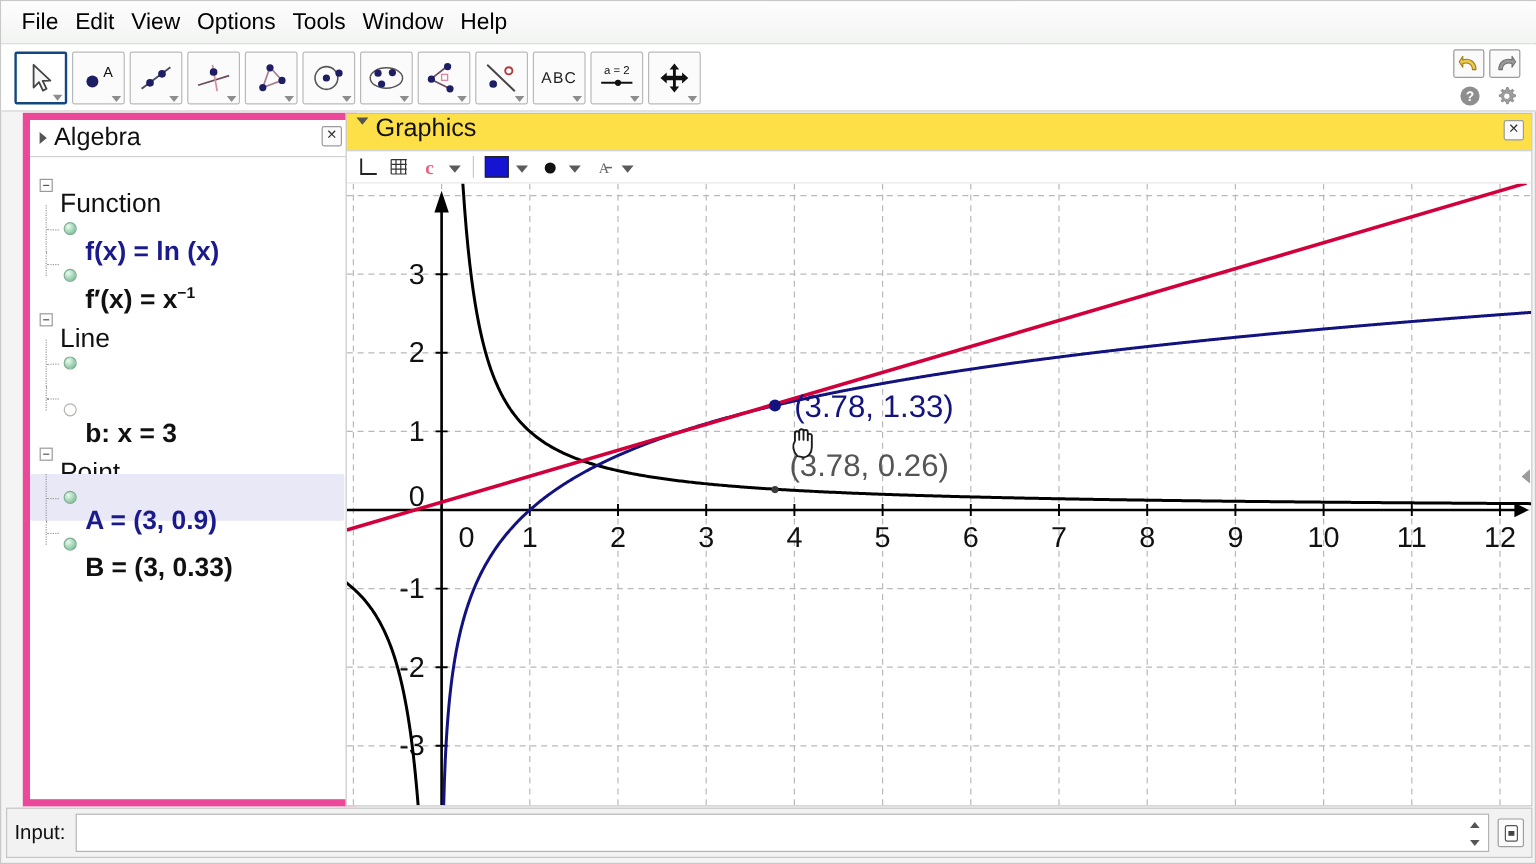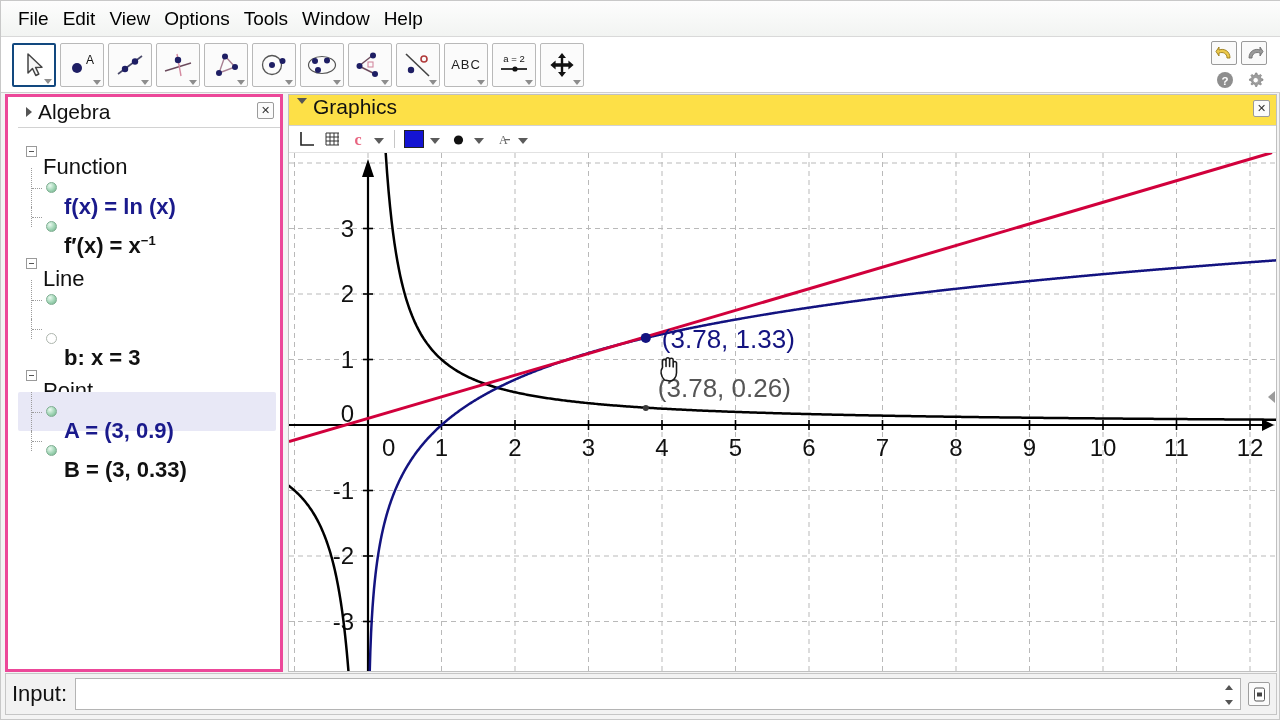"Algebra" #algebra { border: 3px solid #ec4899 -> 6px solid #ec4899; left: 4px -> 18px; padding-left: 10px -> none }
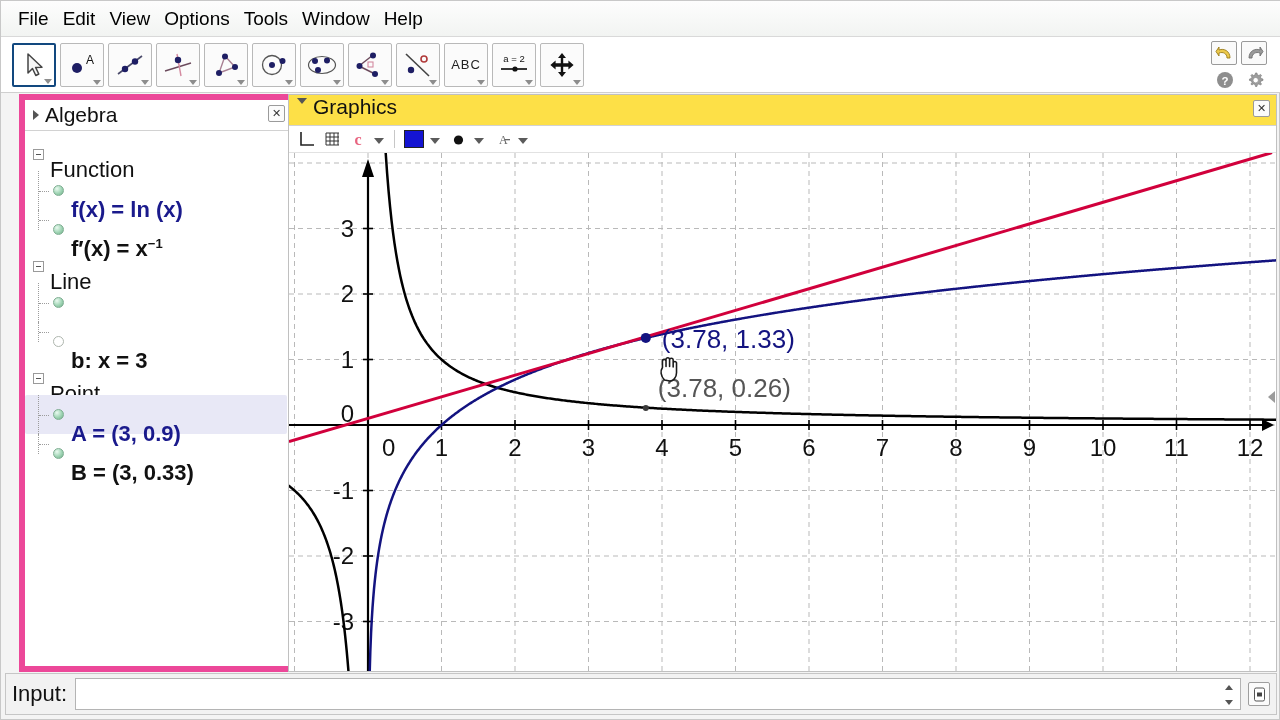"Input:" #input-label { font-size: 22px -> 17px }
